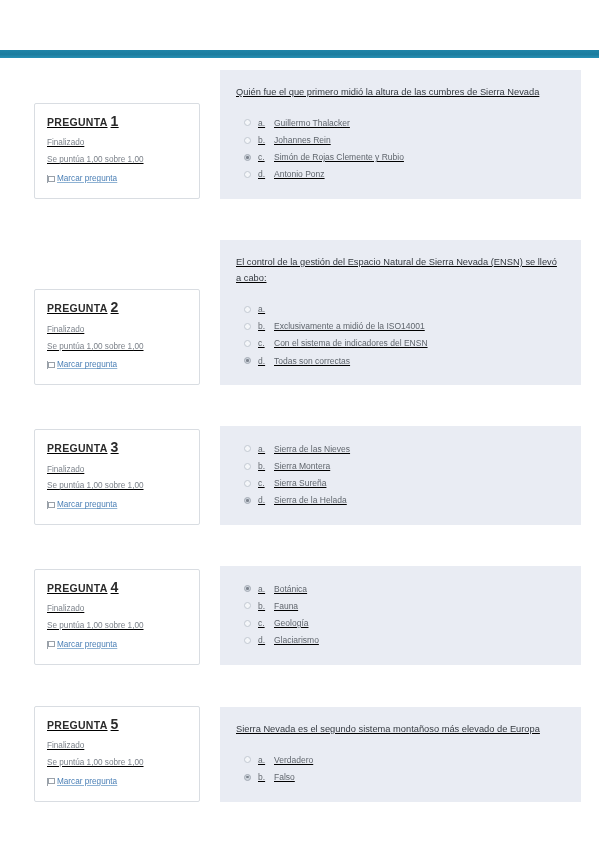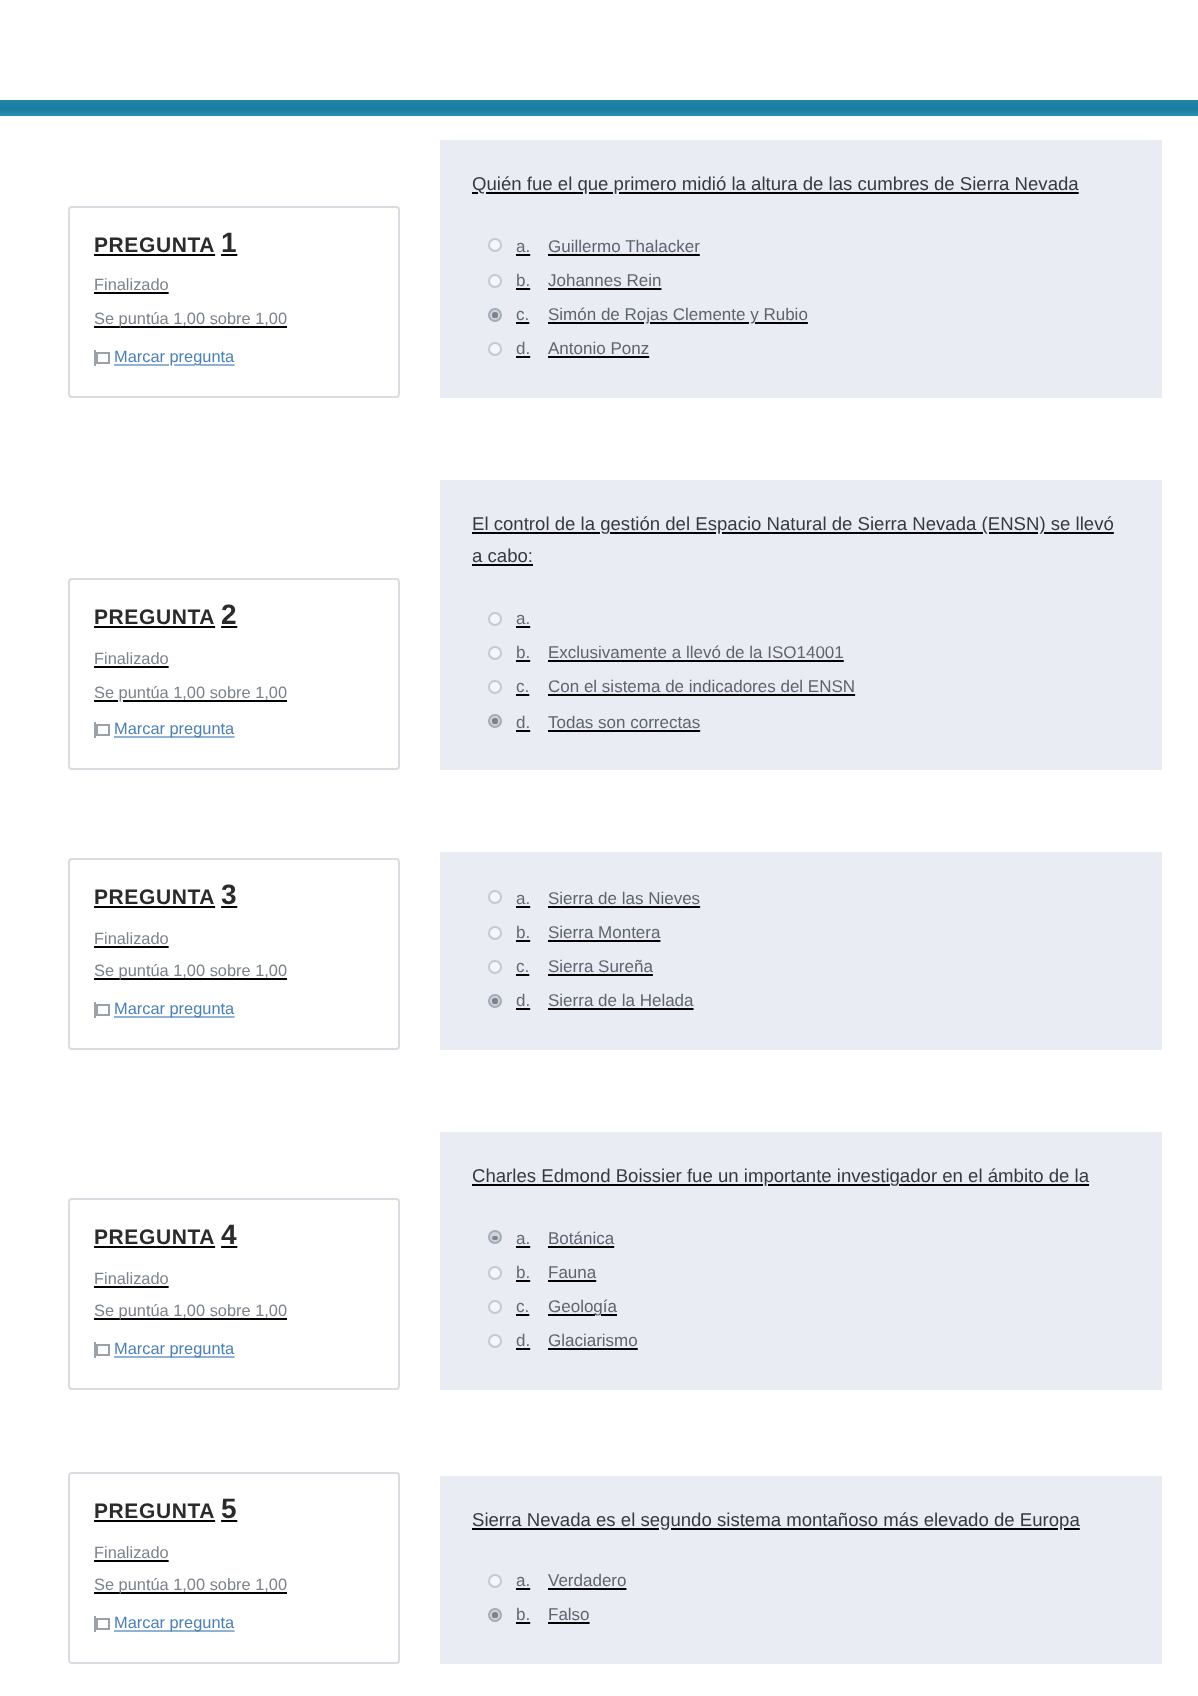"Exclusivamente a llevó de la" span.anstext { text: llevó -> midió }
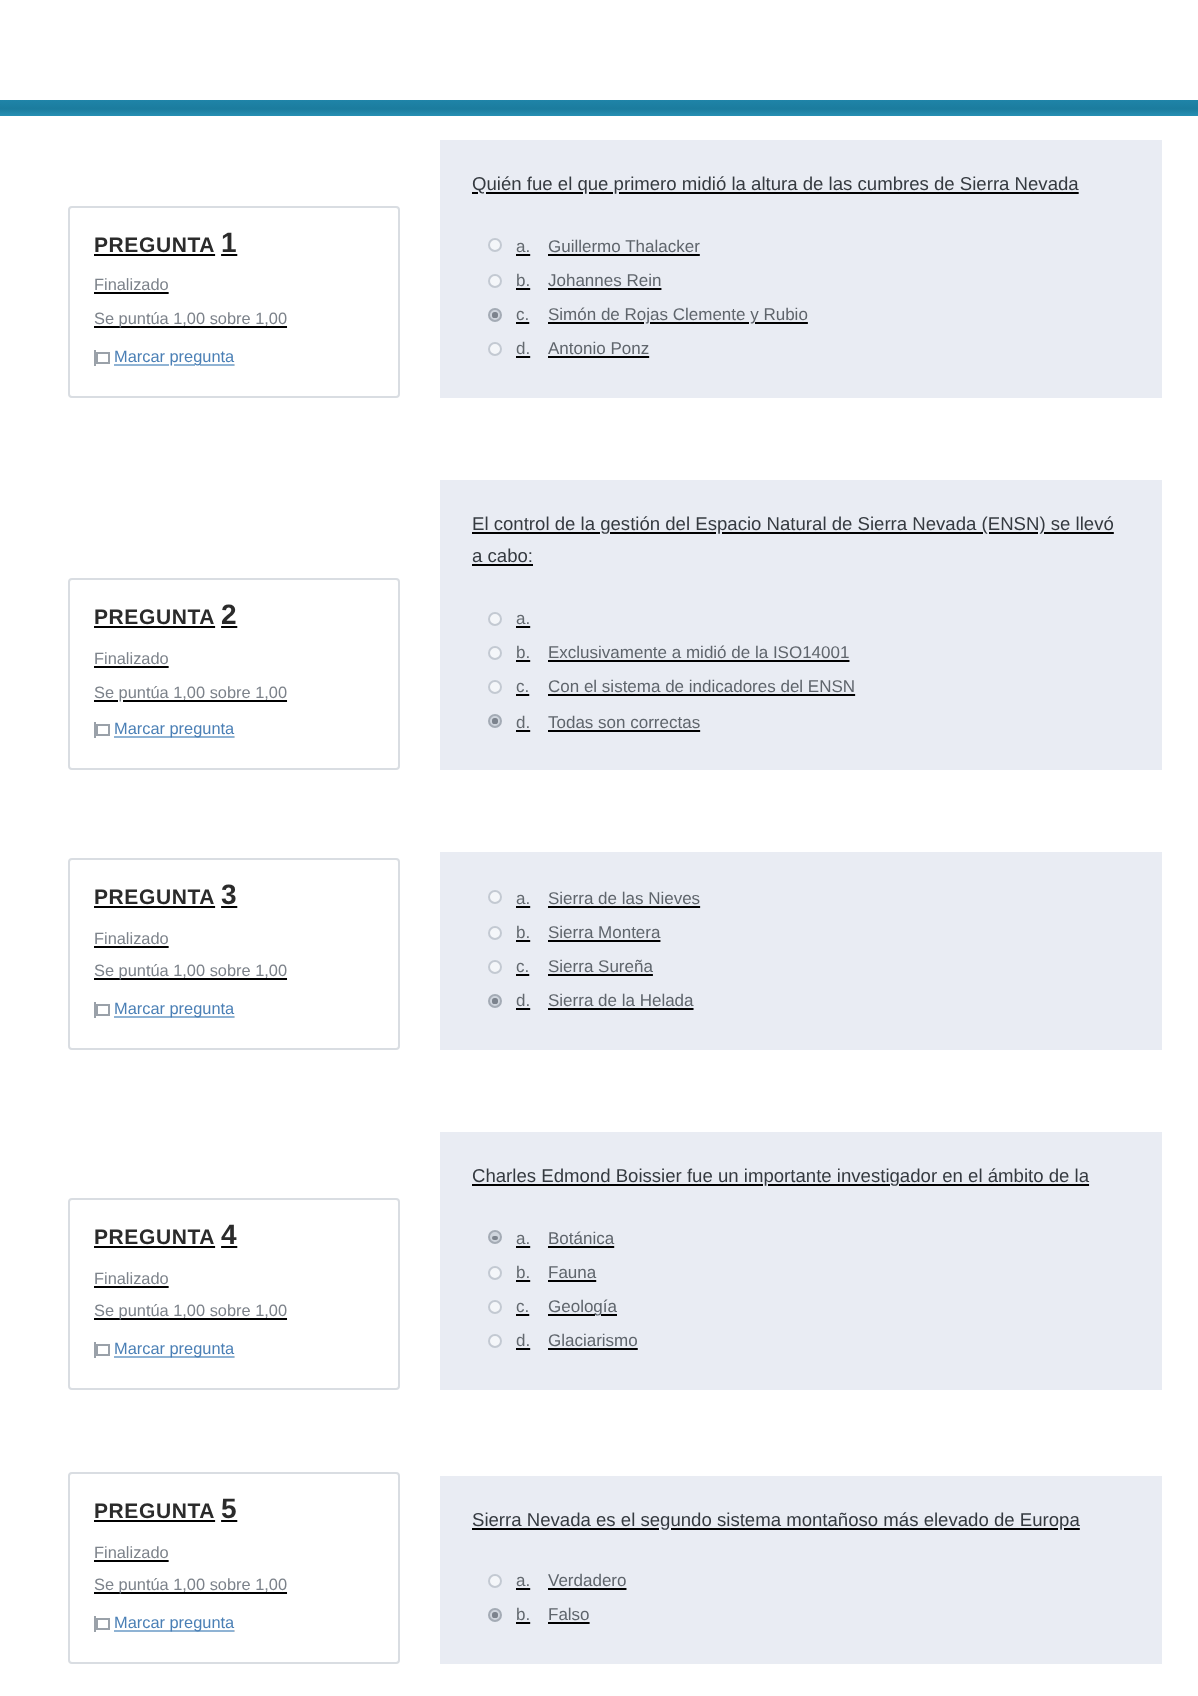"Charles Edmond Boissier fue un" div.qtext { html: <div>Charles Edmond Boissier fue un importante investigador en el ámbito de la</div> -> none }
